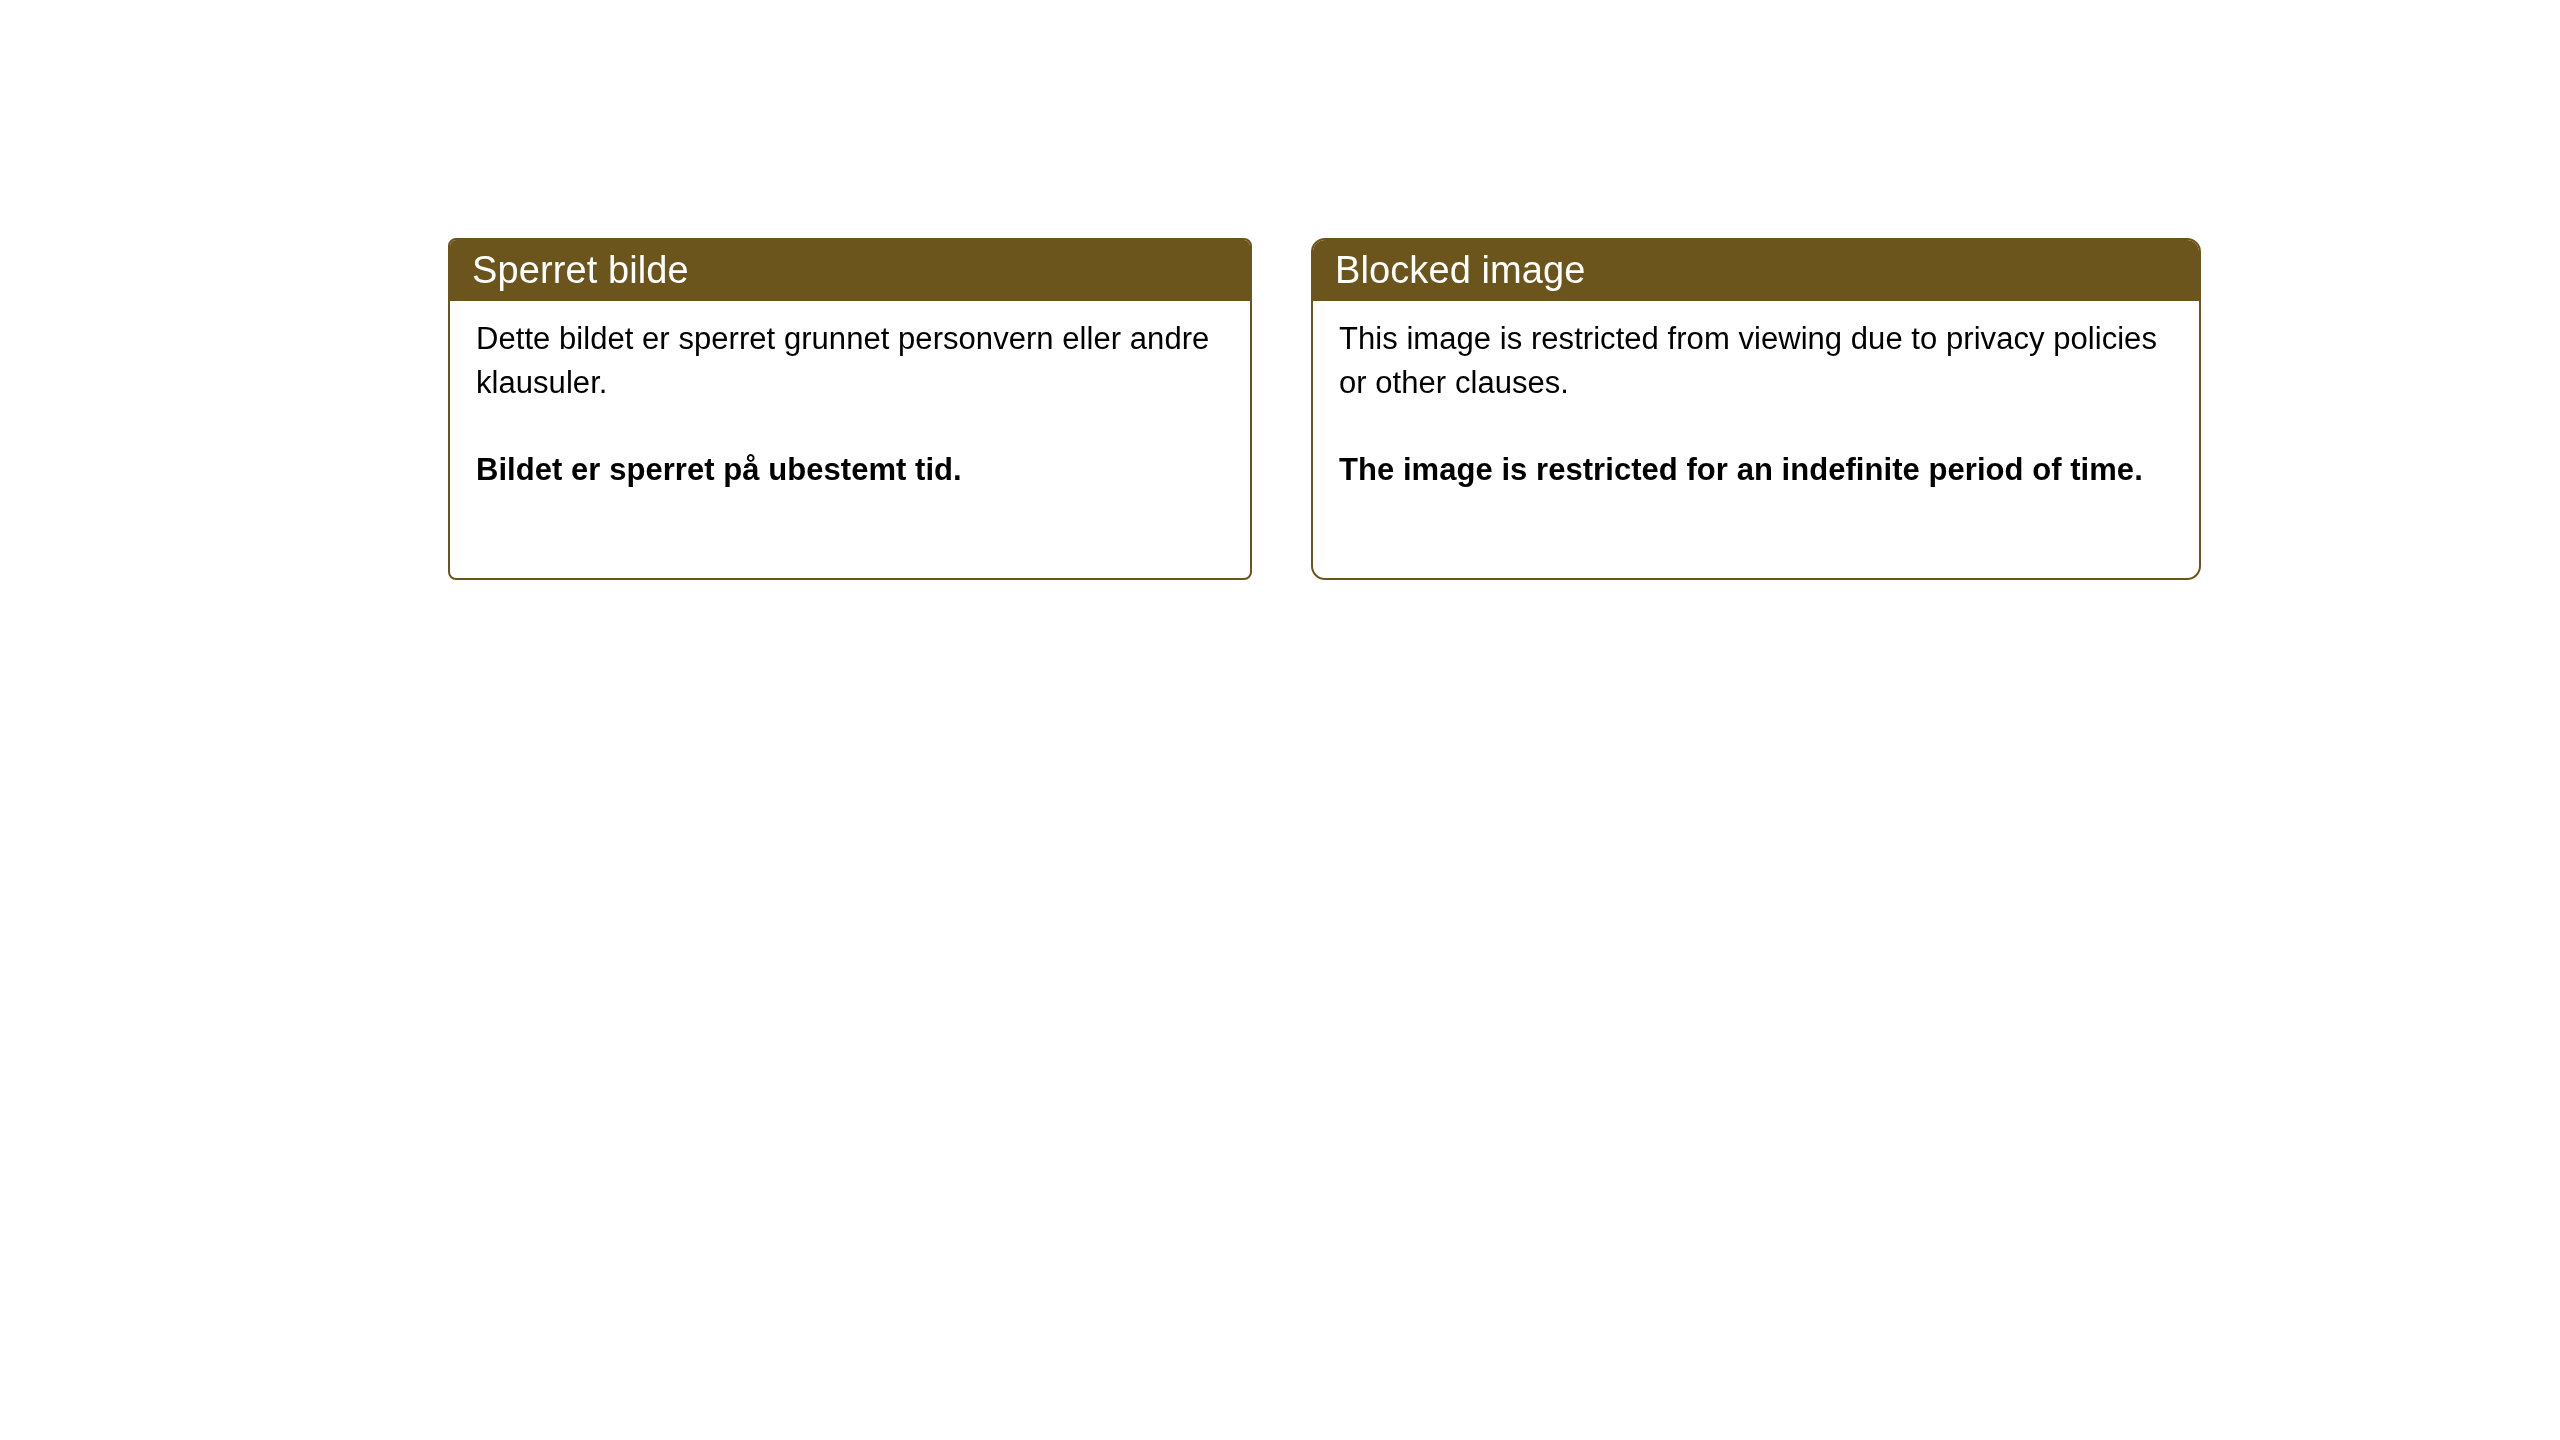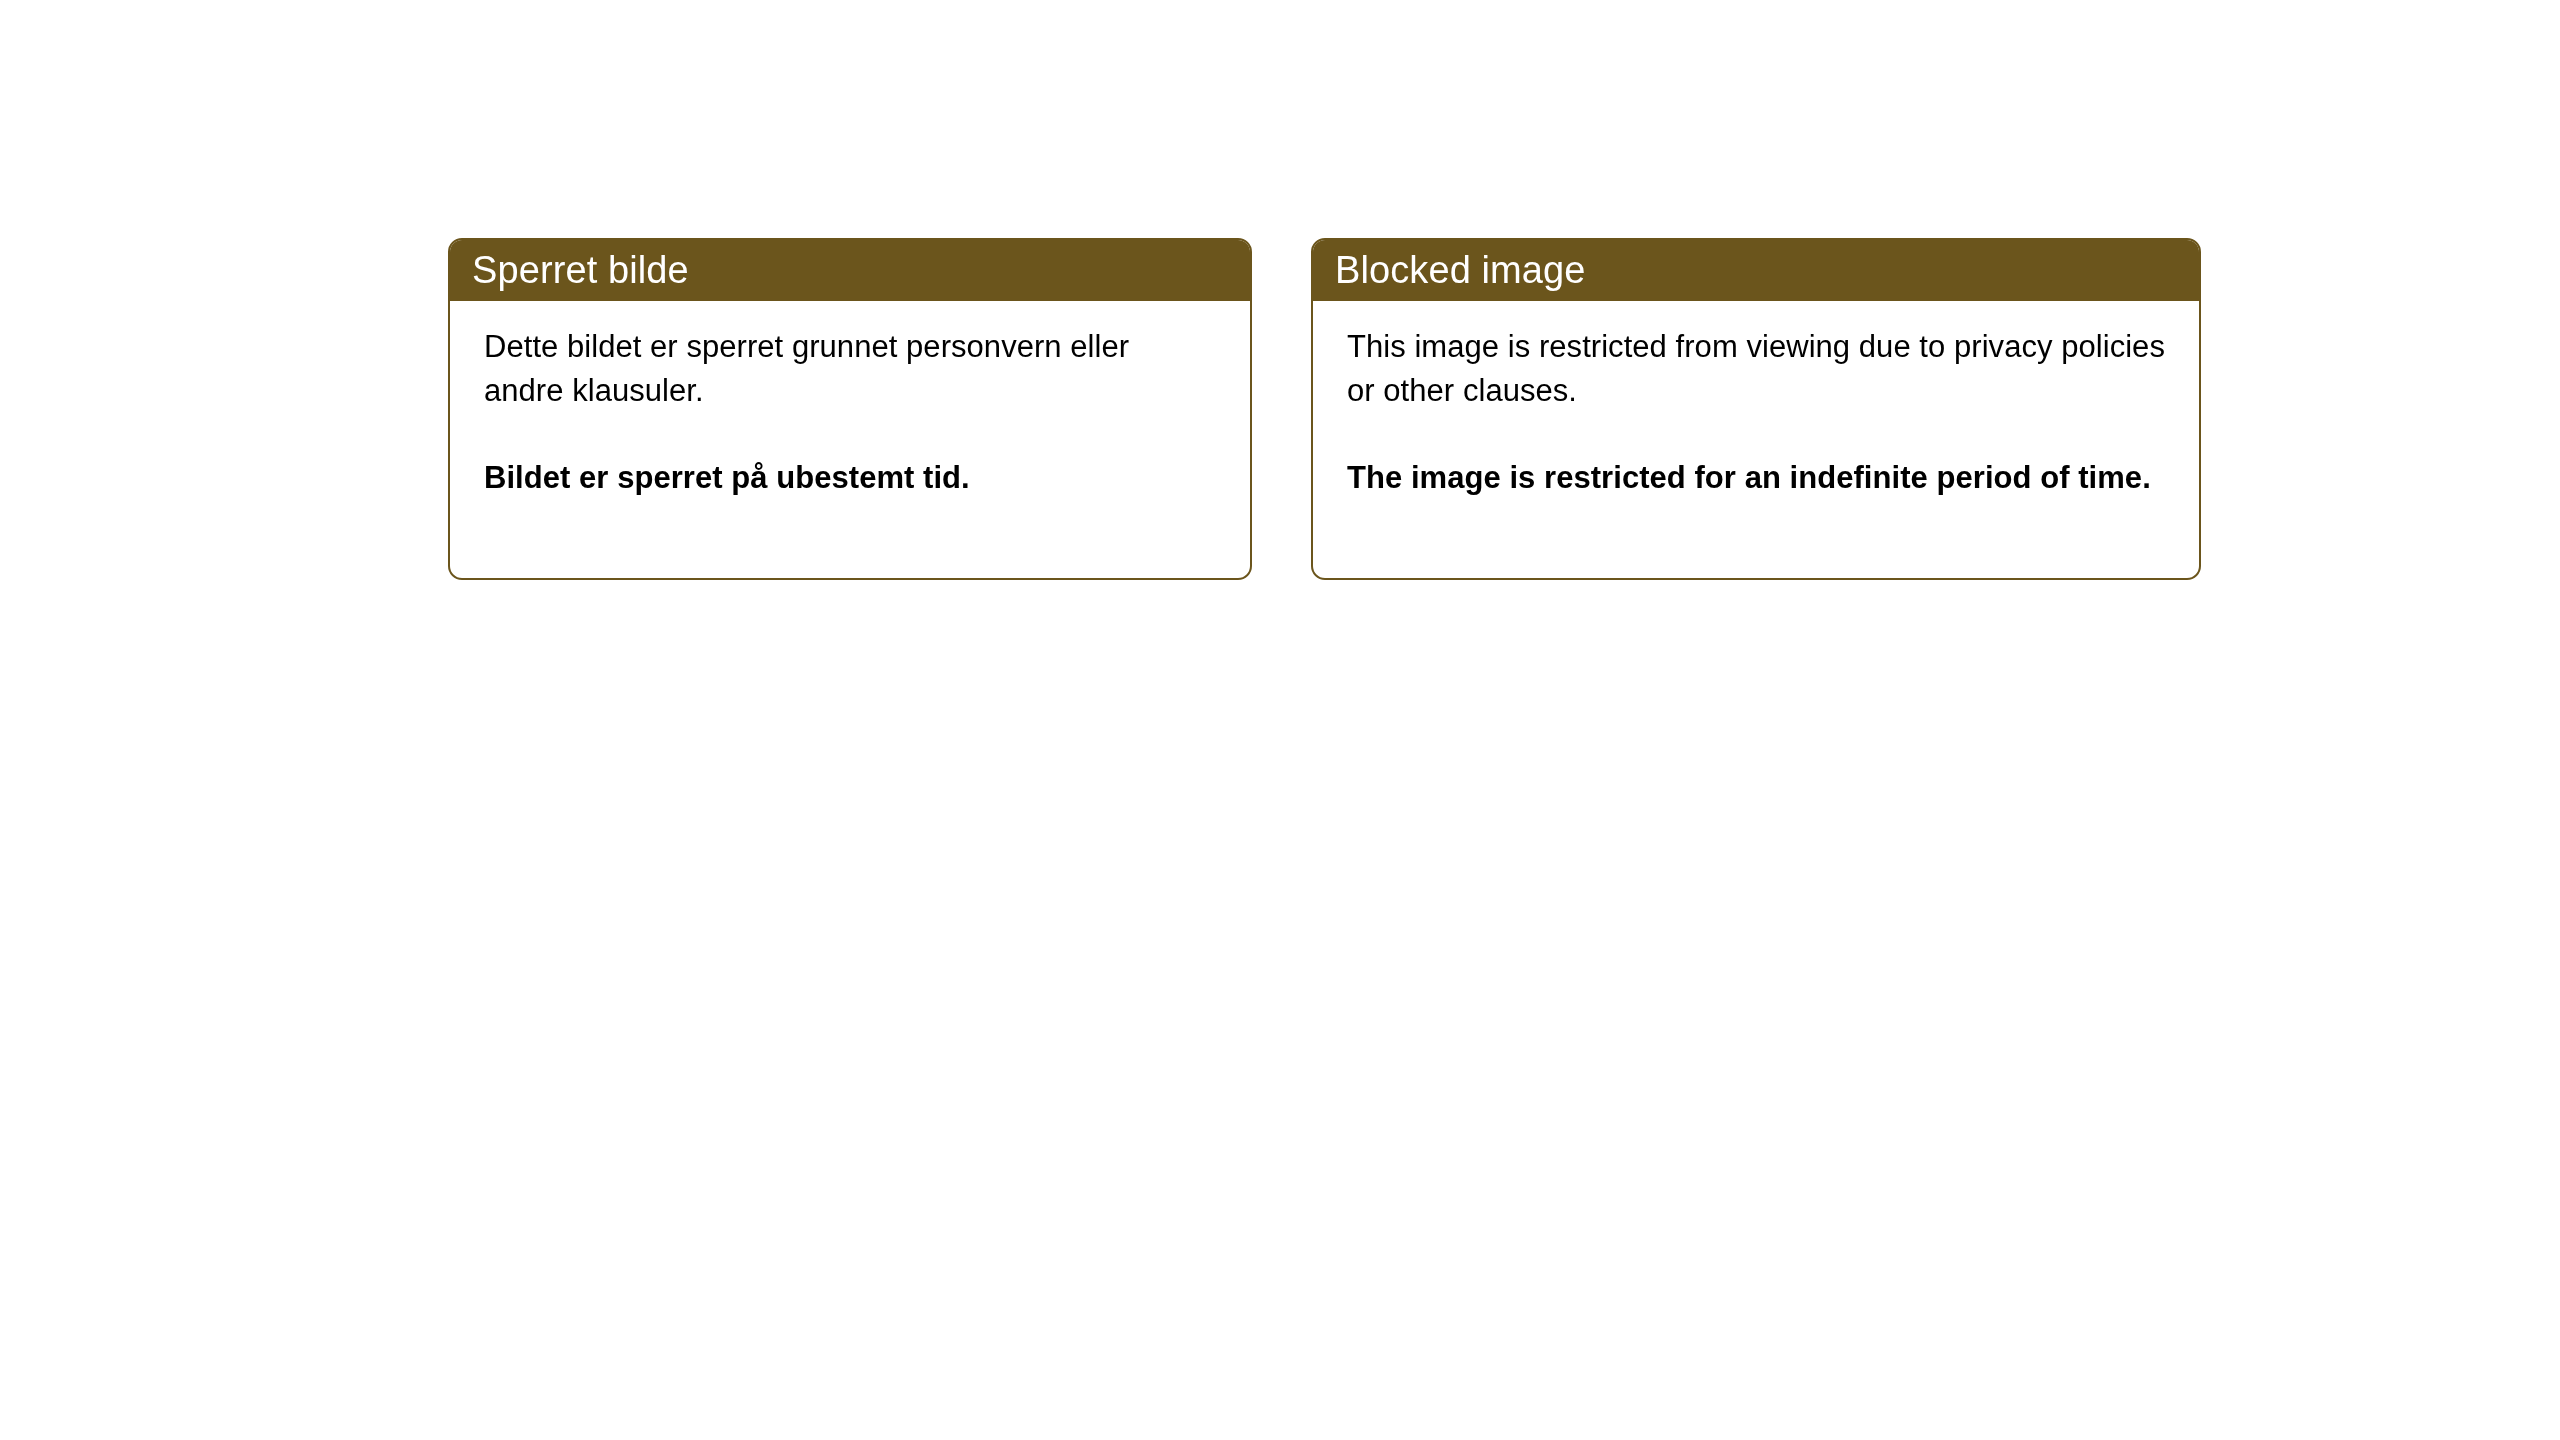"Sperret bilde" .card-left { border-radius: none -> 8px }
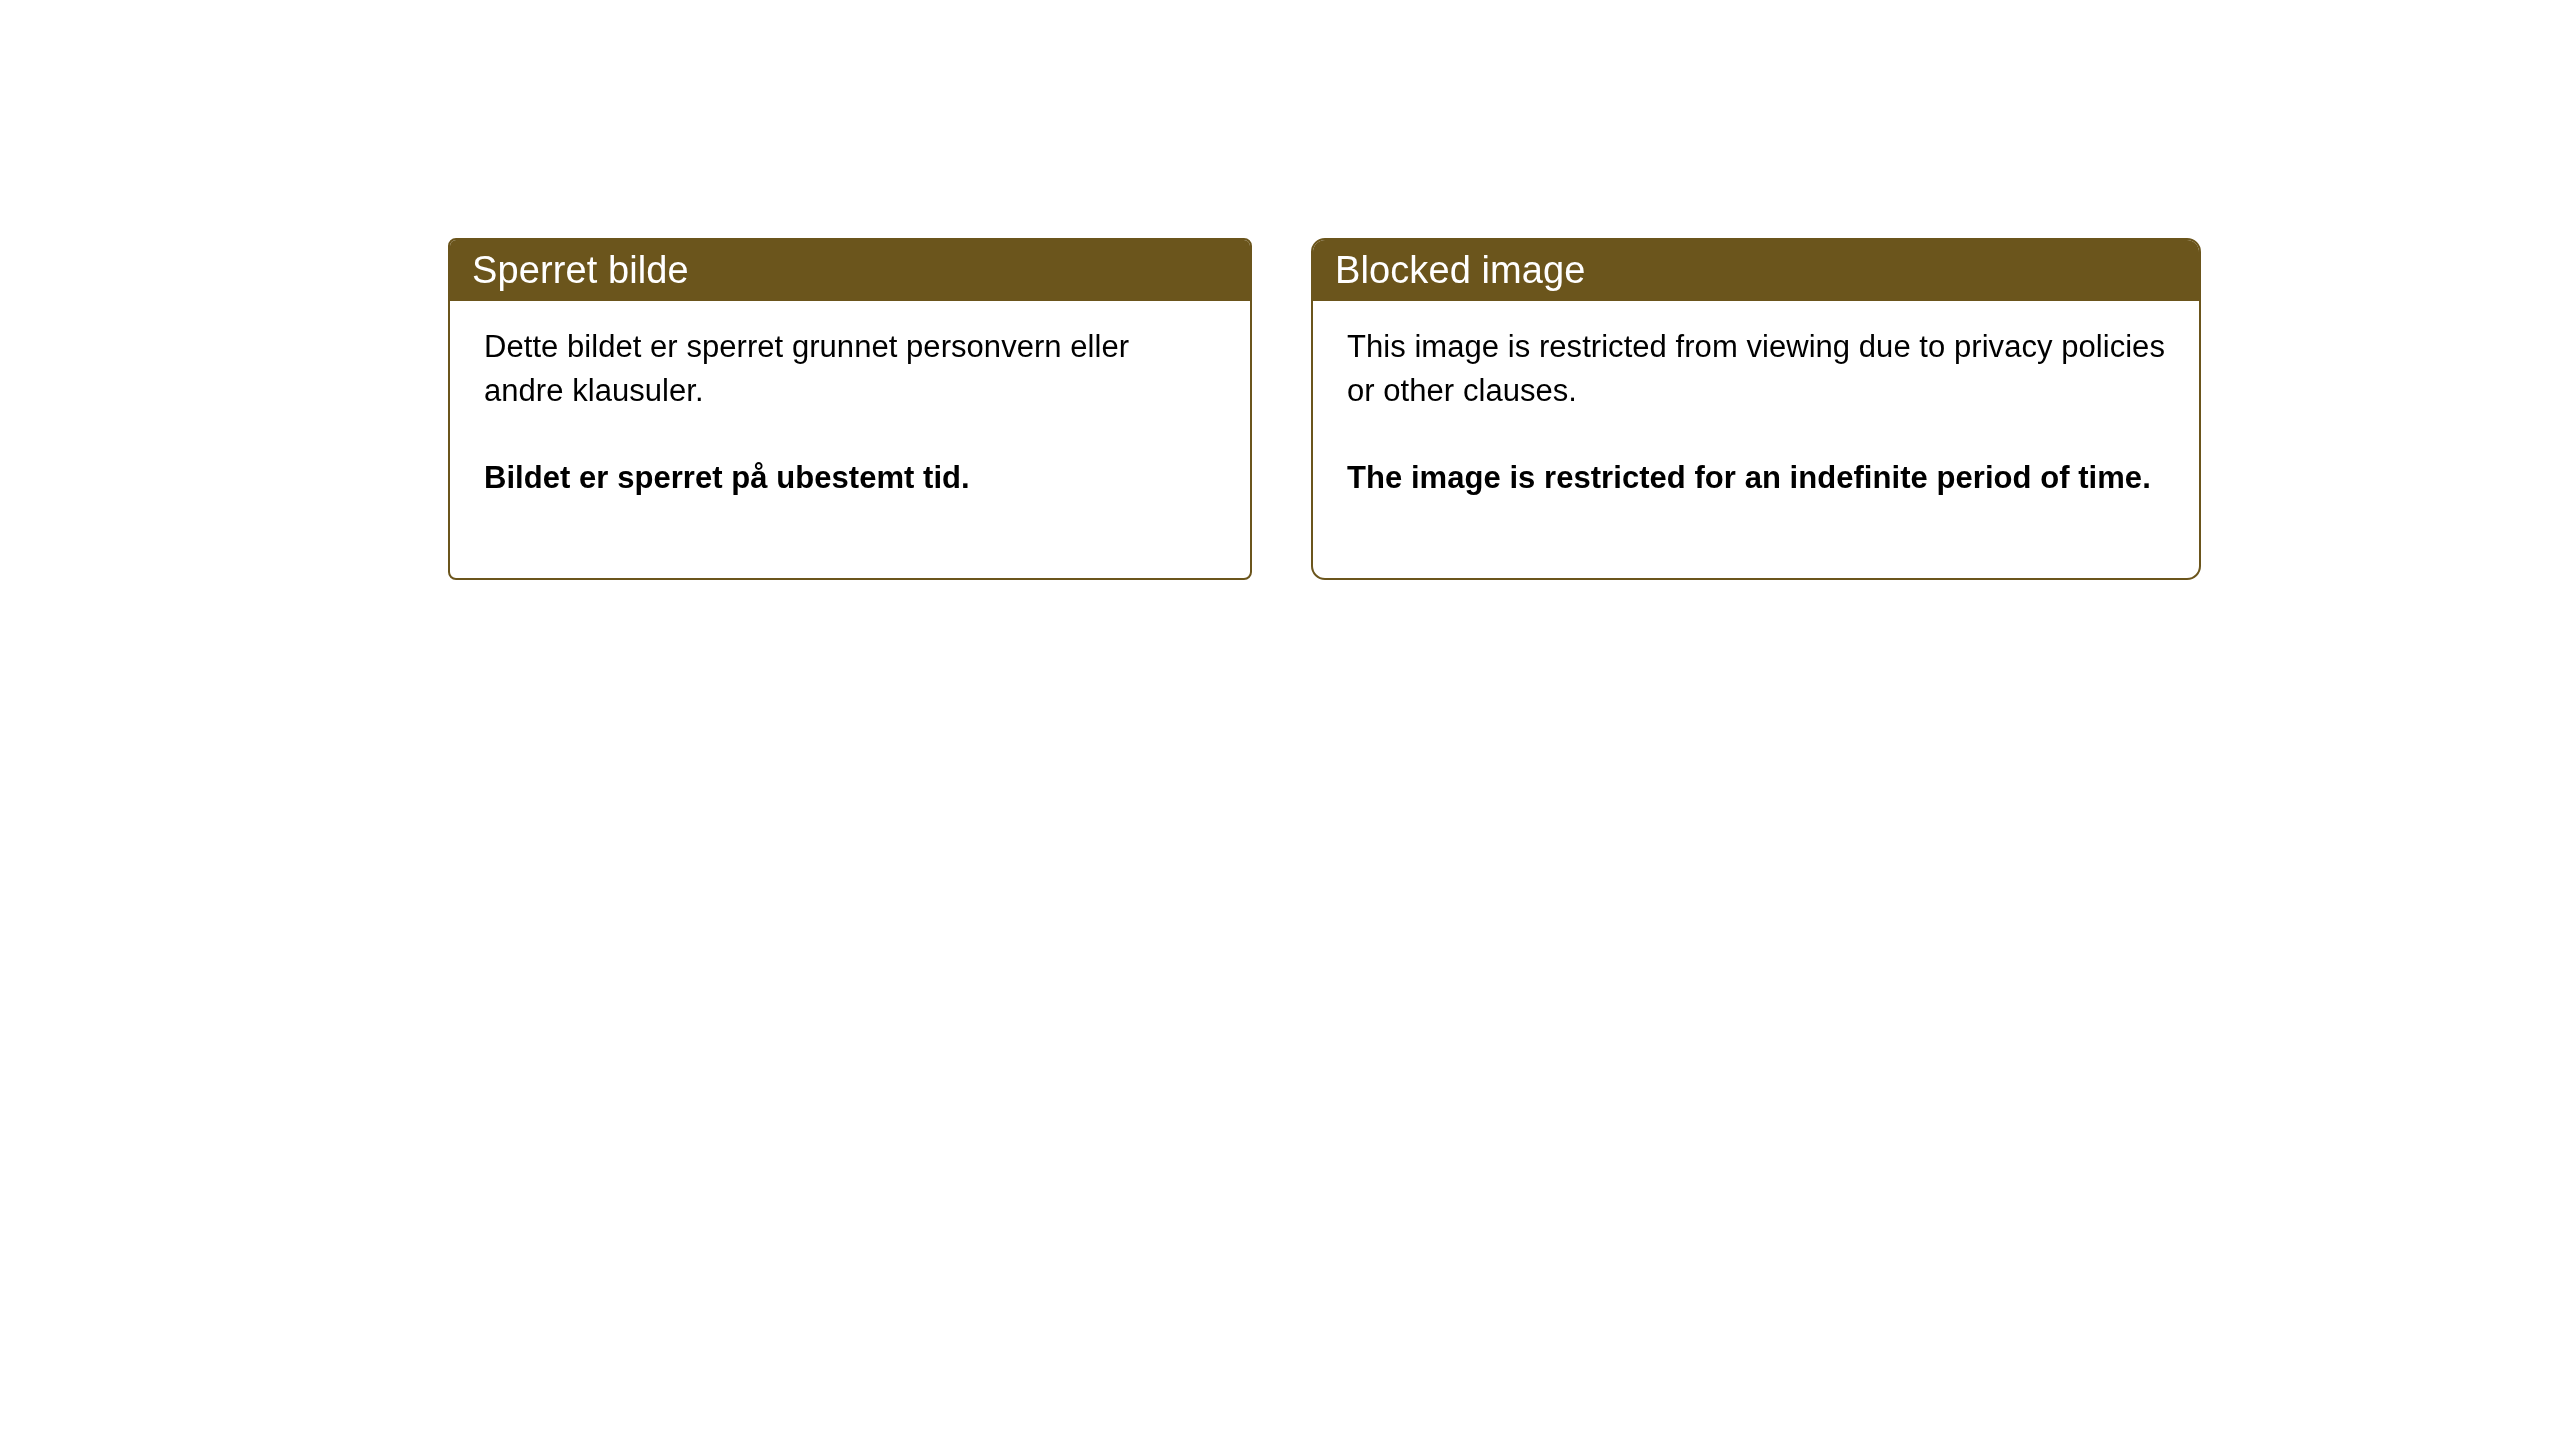"Dette bildet er sperret grunnet" .card-paragraph { margin: 8px -> 0 }
